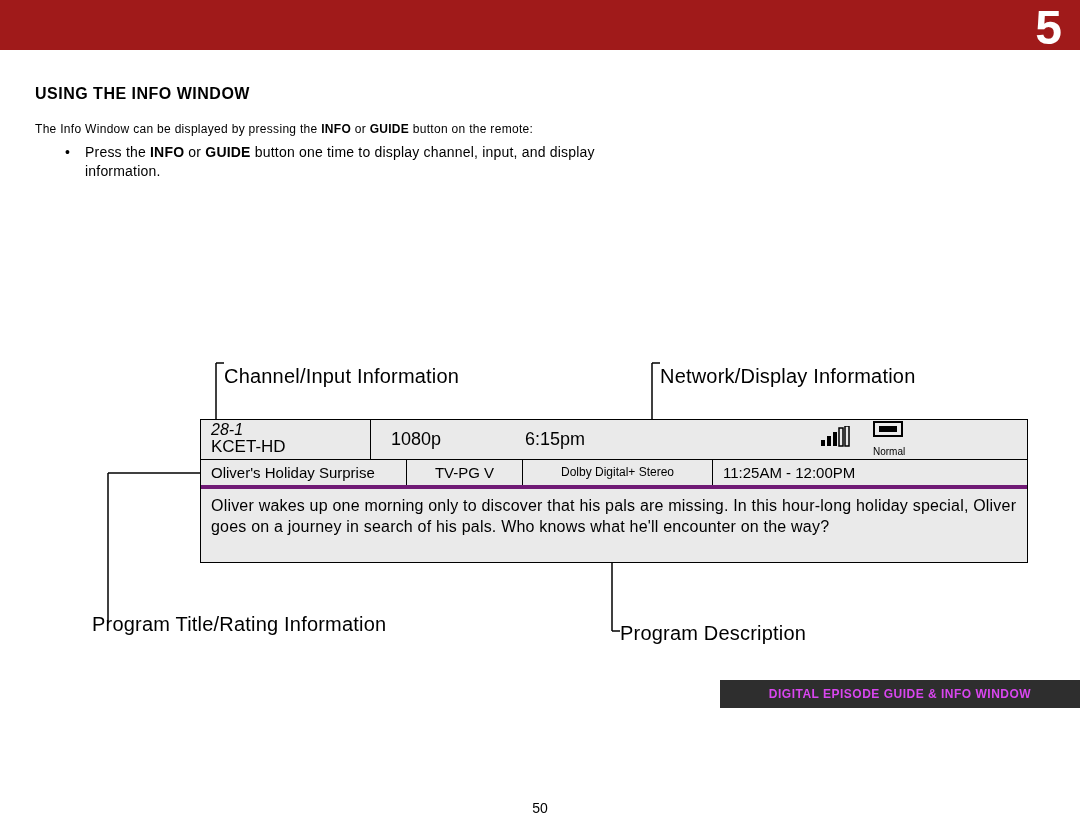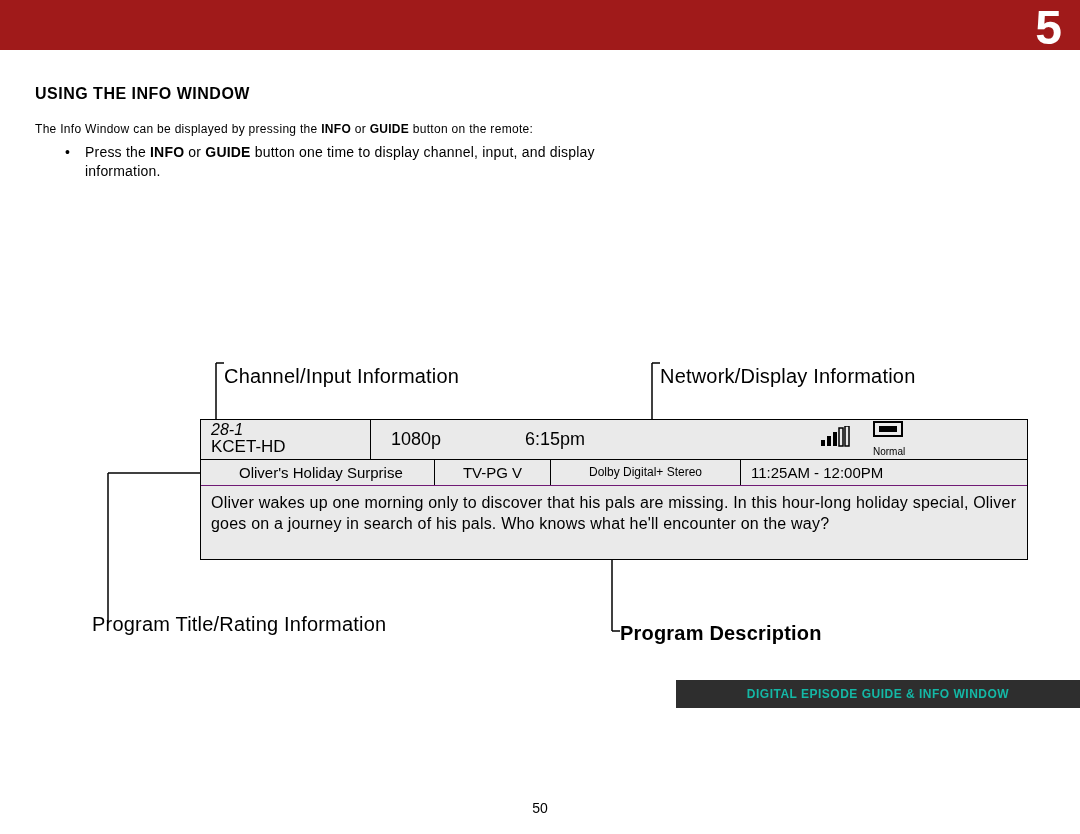"Oliver's Holiday Surprise" .row2 { border-bottom: 1px solid #701a75 -> 4px solid #701a75; padding-left: 28px -> none }
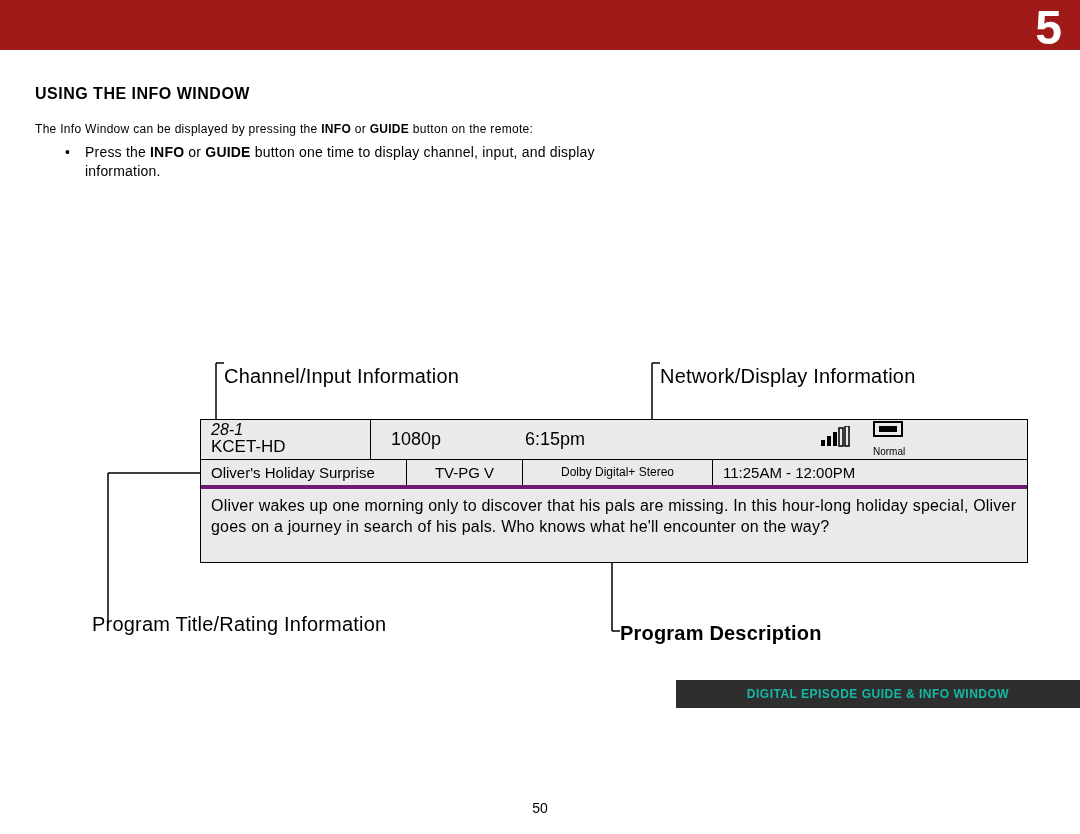"Program Description" .callout-program-desc { font-weight: bold -> none }
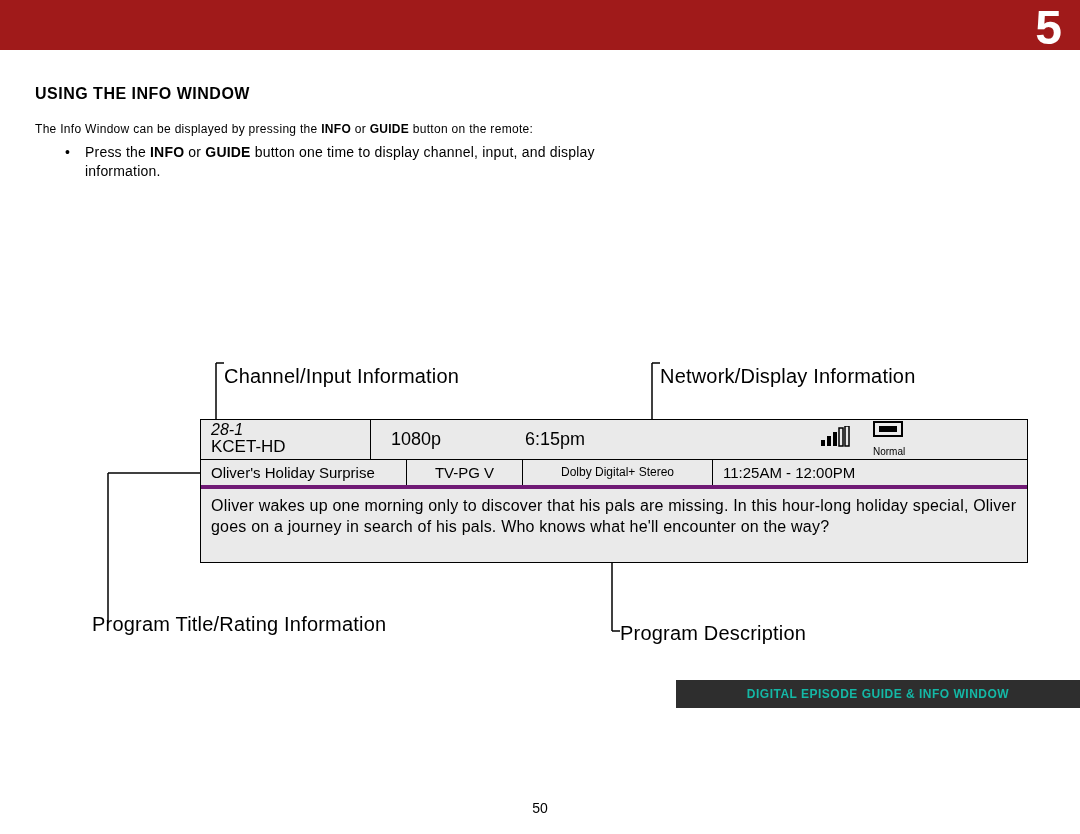"DIGITAL EPISODE GUIDE & INFO" .footer-bar { color: #14b8a6 -> #d946ef; width: 404px -> 360px }
